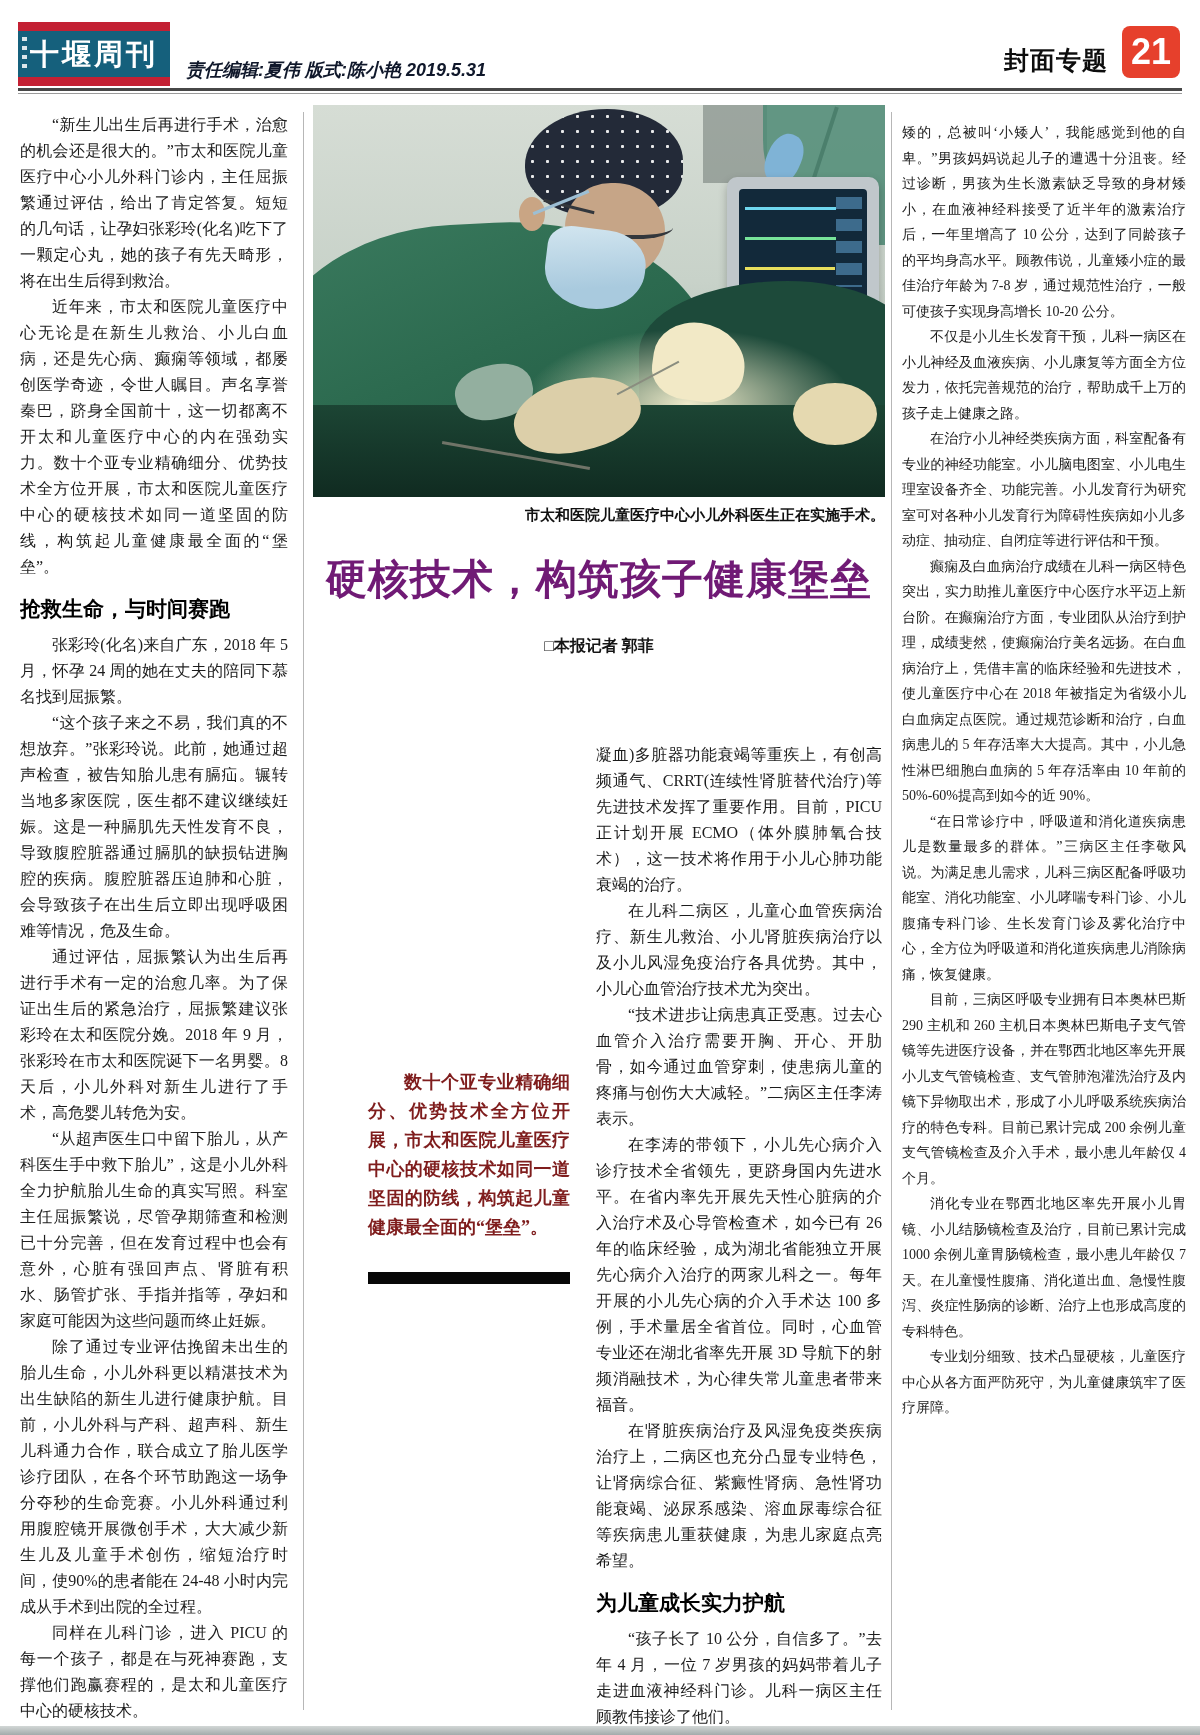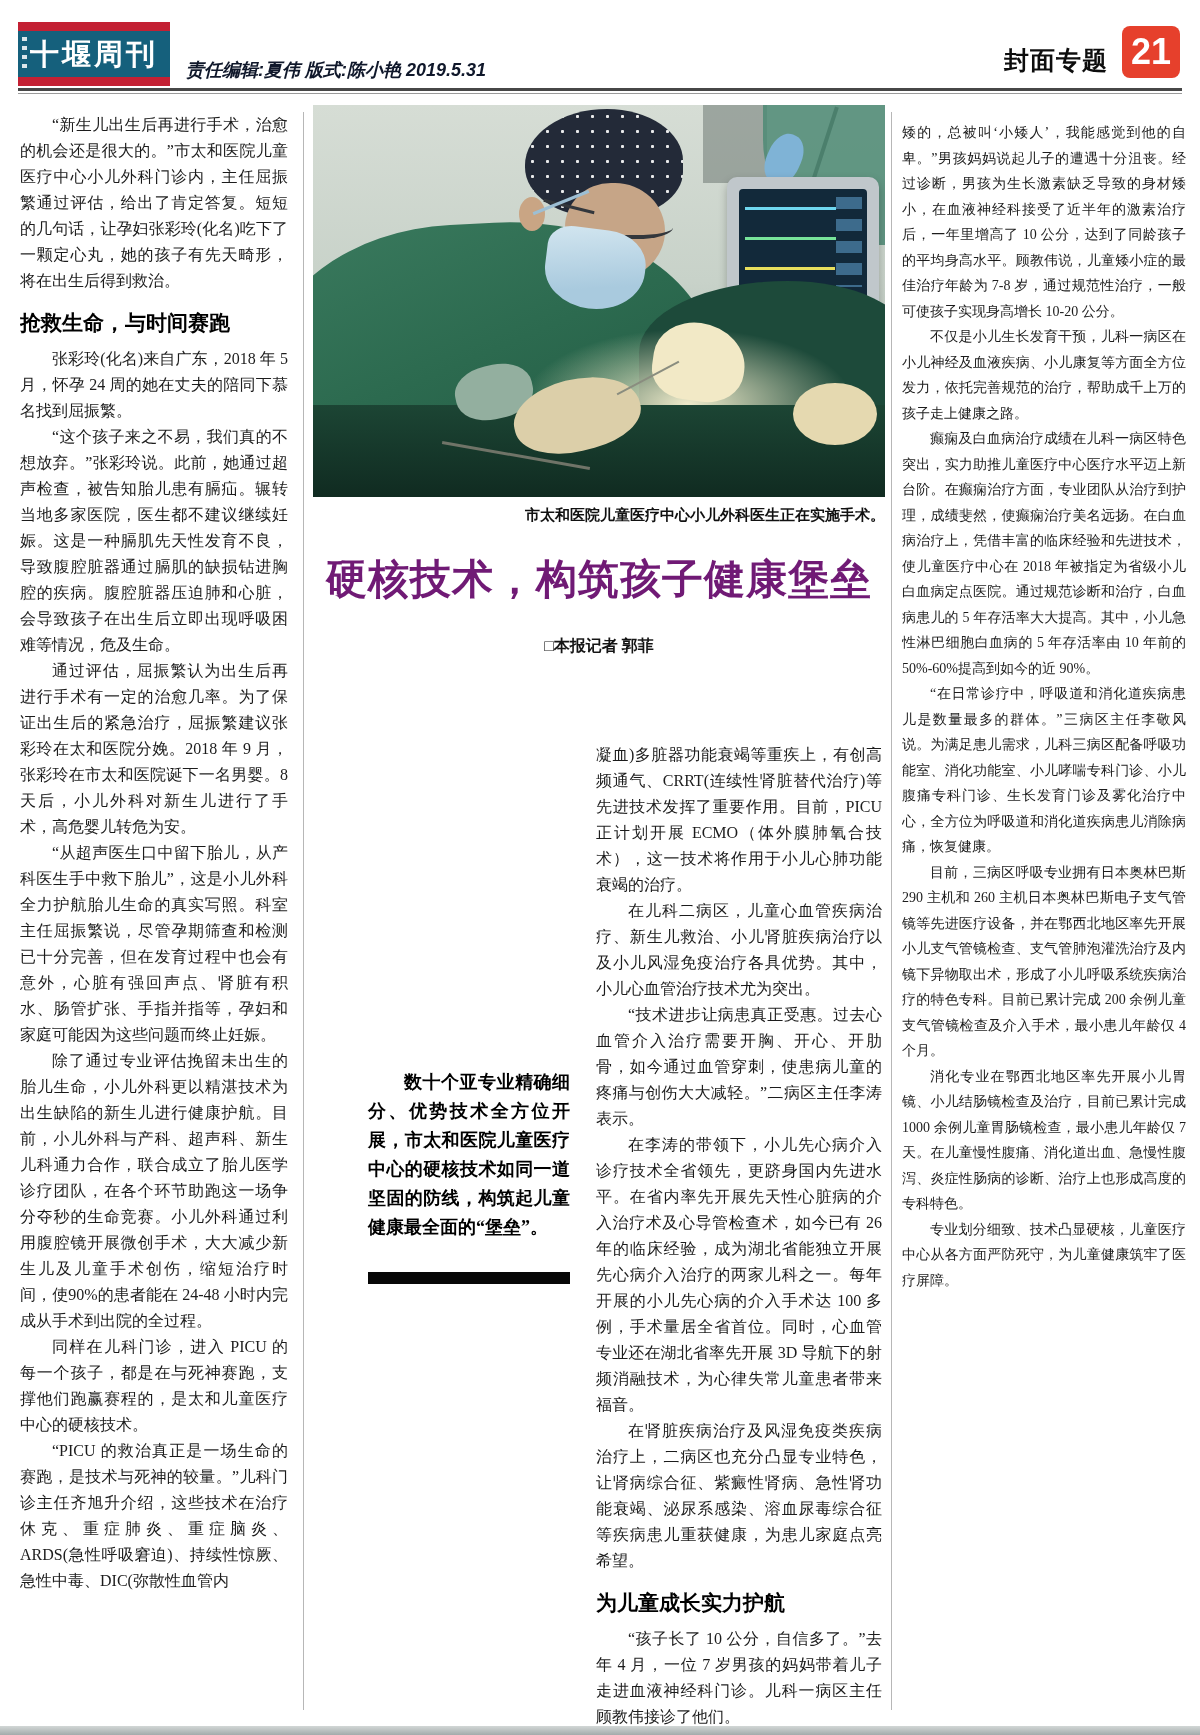"近年来，市太和医院儿童医疗中心无论是在新生儿救治、小儿白血病，还是先心病、癫痫等" p { html: none -> <p>近年来，市太和医院儿童医疗中心无论是在新生儿救治、小儿白血病，还是先心病、癫痫等领域，都屡创医学奇迹，令世人瞩目。声名享誉秦巴，跻身全国前十，这一切都离不开太和儿童医疗中心的内在强劲实力。数十个亚专业精确细分、优势技术全方位开展，市太和医院儿童医疗中心的硬核技术如同一道坚固的防线，构筑起儿童健康最全面的“堡垒”。</p> }
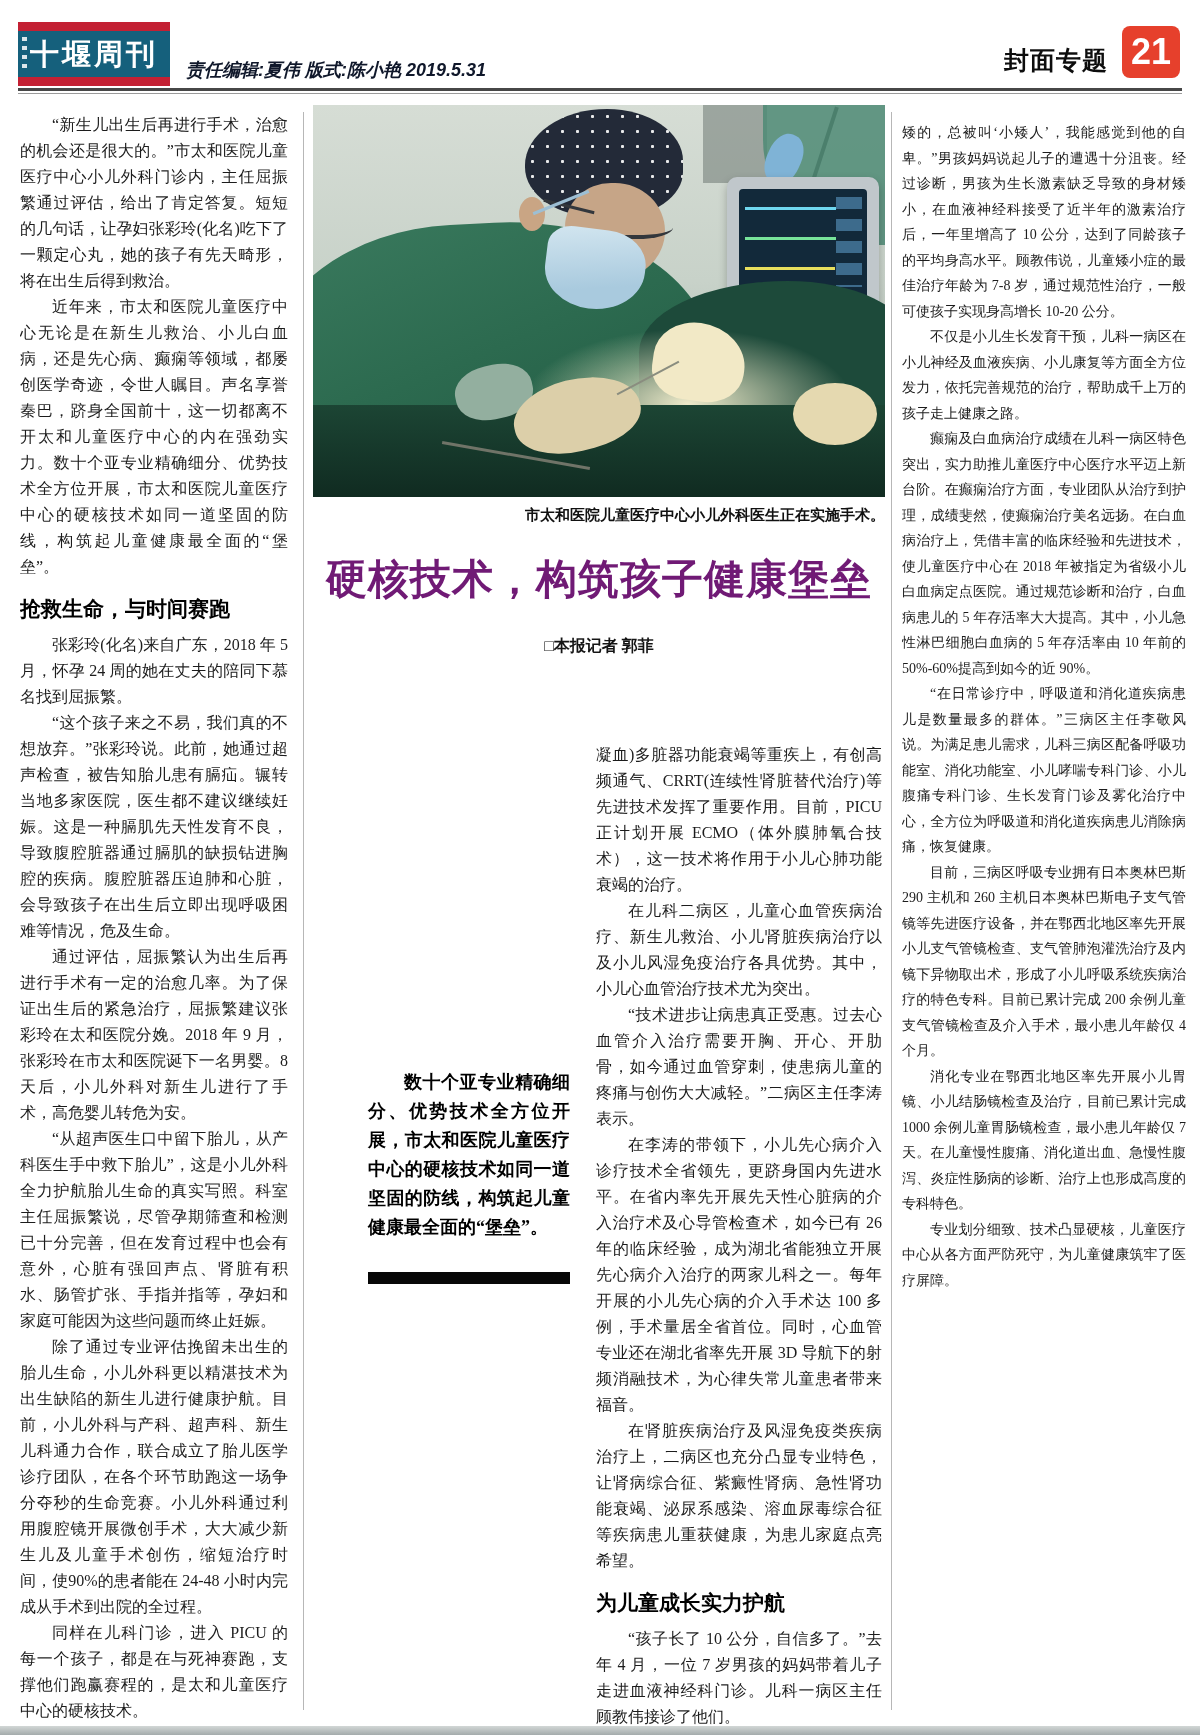"在治疗小儿神经类疾病方面，科室配备有专业的神经功能室。小儿脑电图室、小儿电生理室" p { html: none -> <p>在治疗小儿神经类疾病方面，科室配备有专业的神经功能室。小儿脑电图室、小儿电生理室设备齐全、功能完善。小儿发育行为研究室可对各种小儿发育行为障碍性疾病如小儿多动症、抽动症、自闭症等进行评估和干预。</p> }
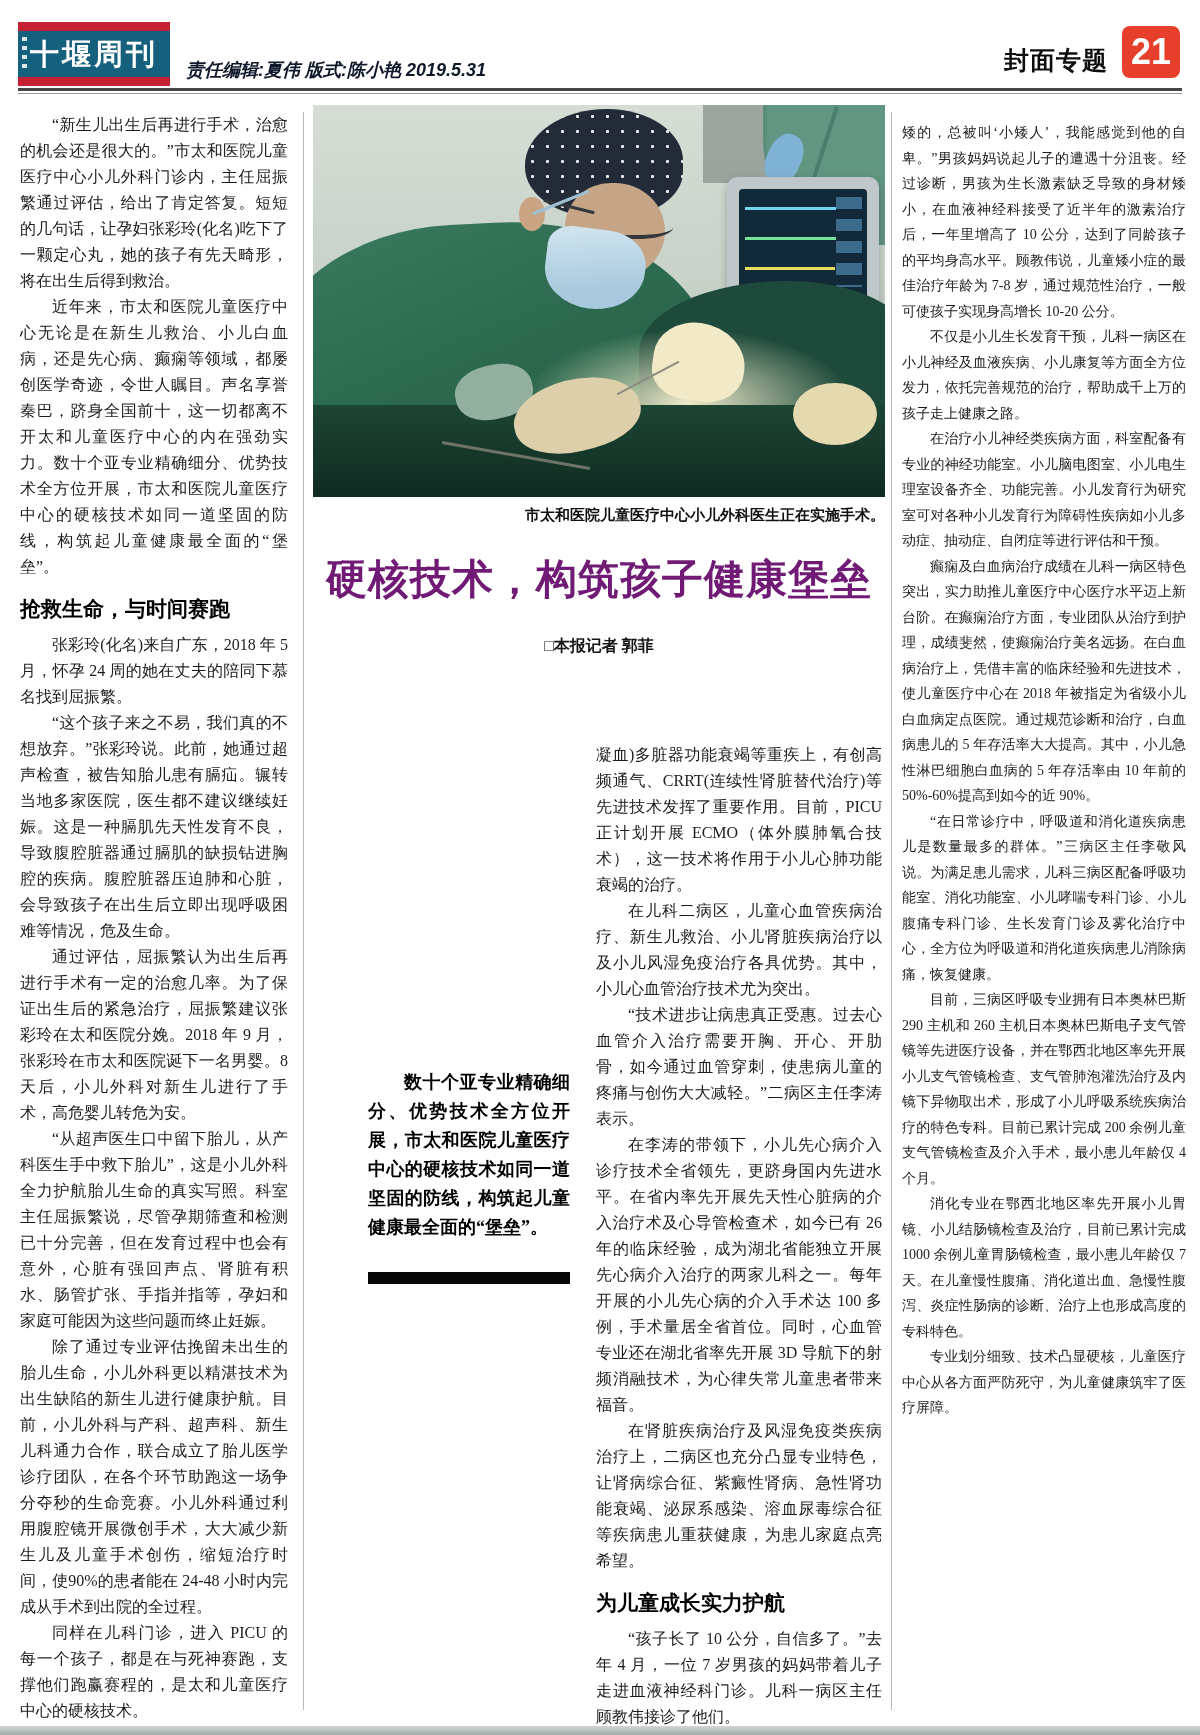"数十个亚专业精确细分、优势技术全方位开展，市太和医院儿童医疗中心的硬核技术如同一" .pullquote { color: #000000 -> #7f1d1d }
